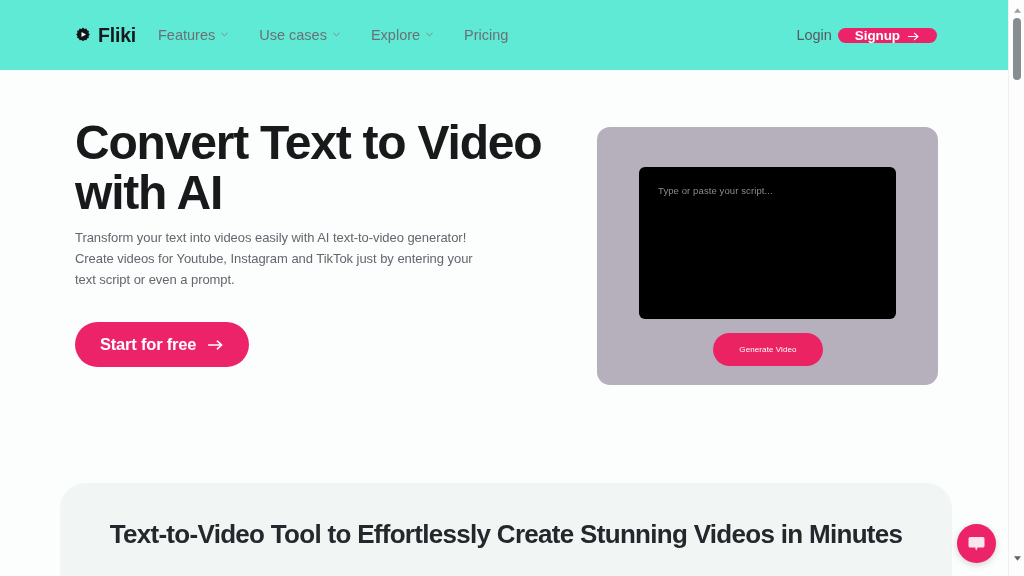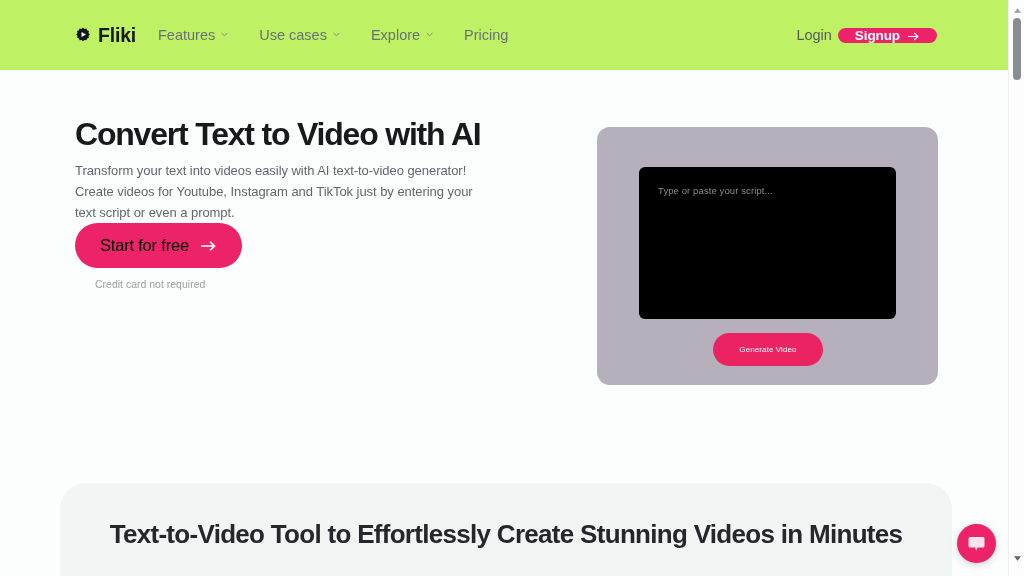"Fliki" #header { background: #bef264 -> #5eead4 }
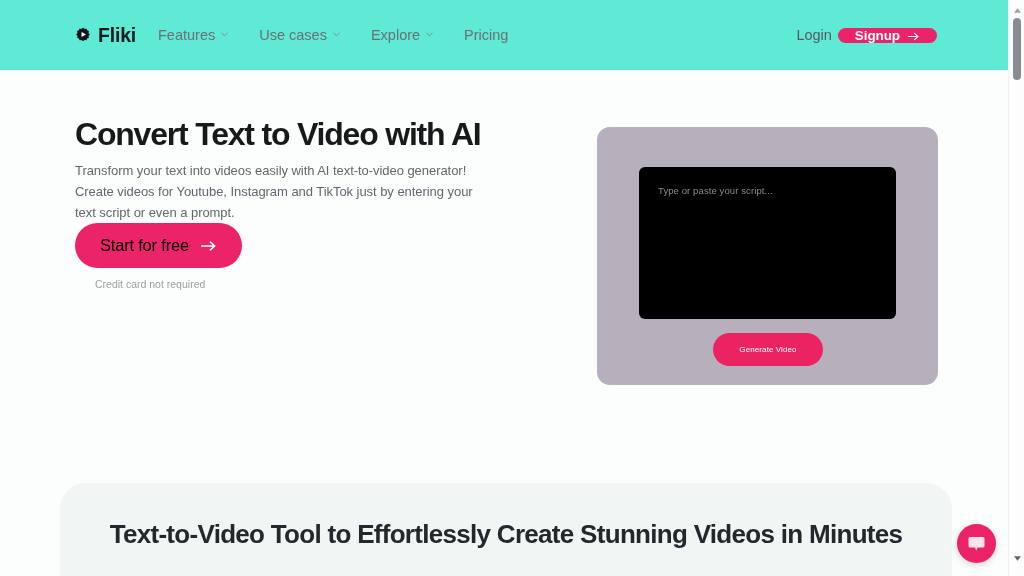"Convert Text to Video with" .hero-title { font-size: 32px -> 48px }
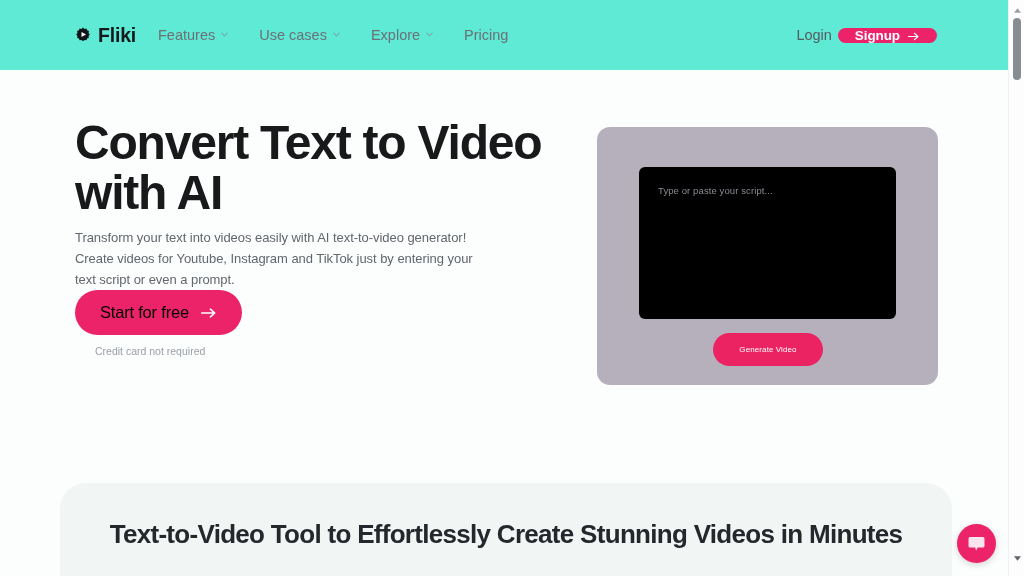"Start for free" .cta-btn { color: #000000 -> #ffffff; font-weight: normal -> bold; margin-top: none -> 32px }
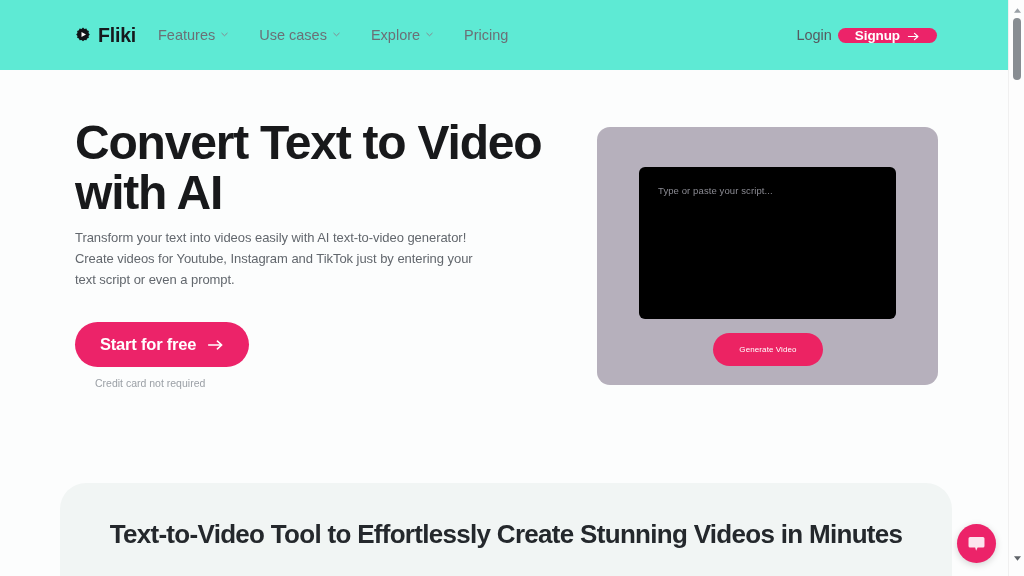"Credit card not required" div.cta-note { html: <div>Credit card not required</div> -> none }
